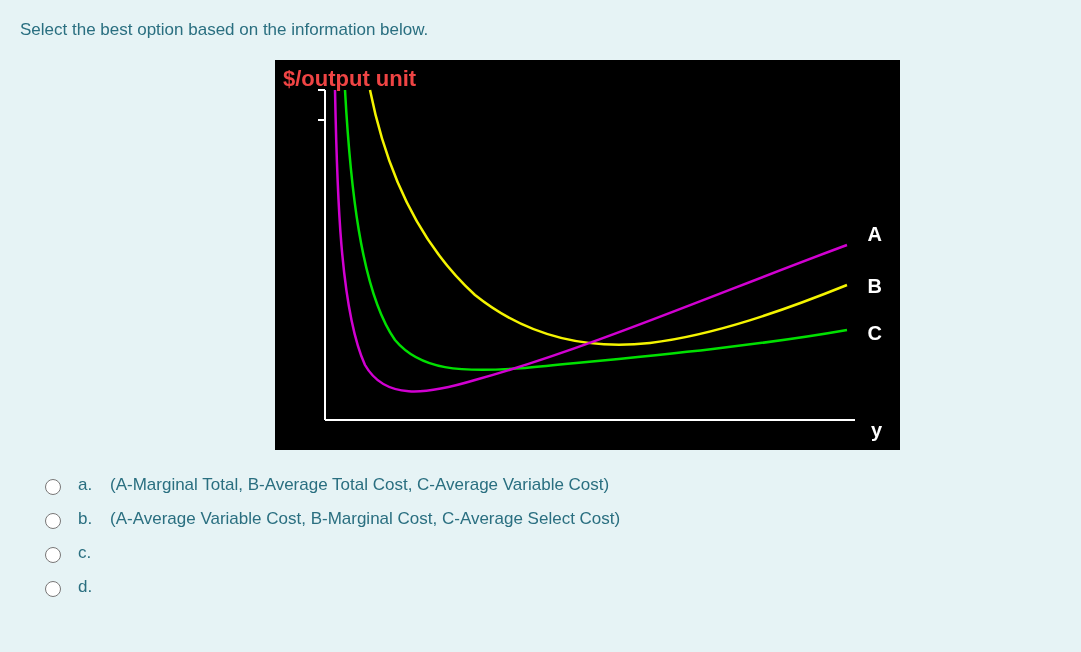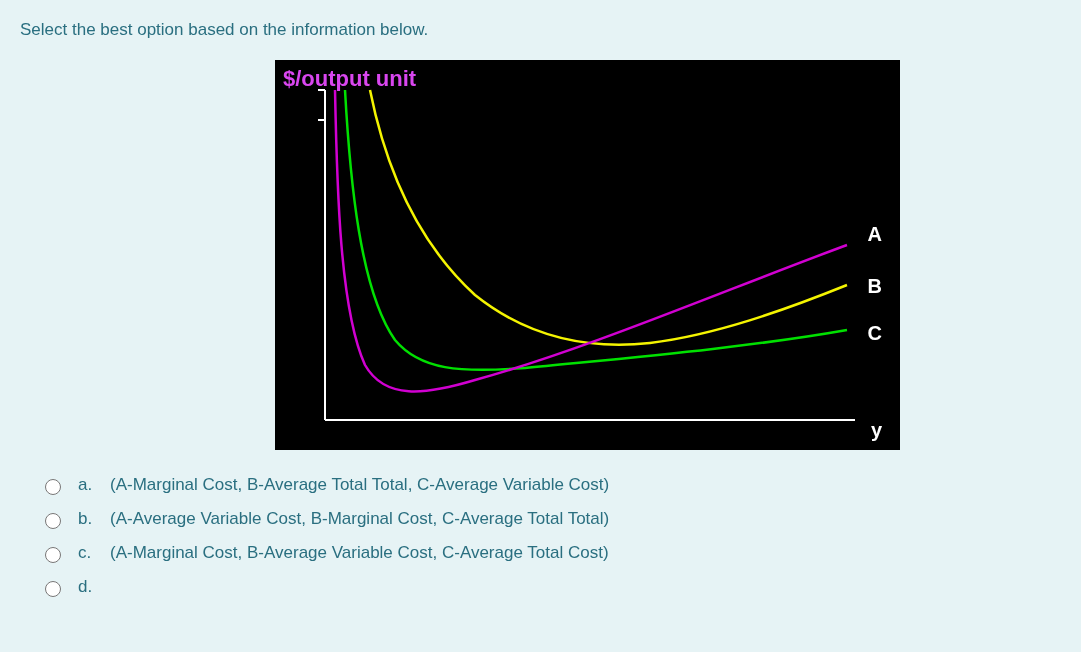"$/output unit" .y-title { color: #d946ef -> #ef4444 }
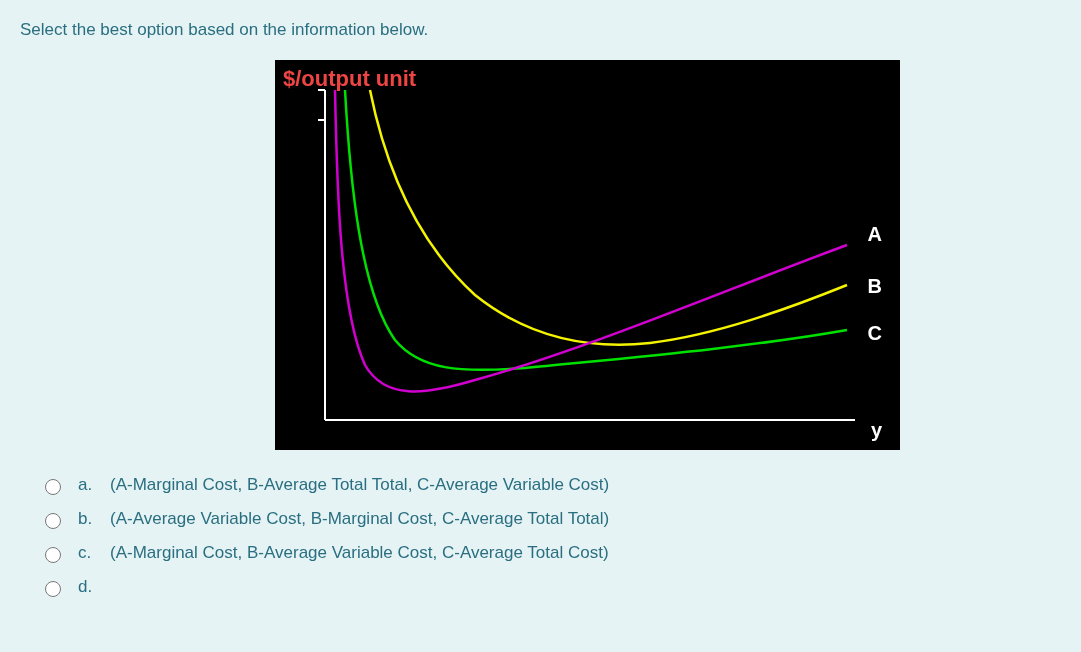"(A-Marginal Cost, B-Average Total Total," span { text: Cost, B-Average Total Total -> Total, B-Average Total Cost }
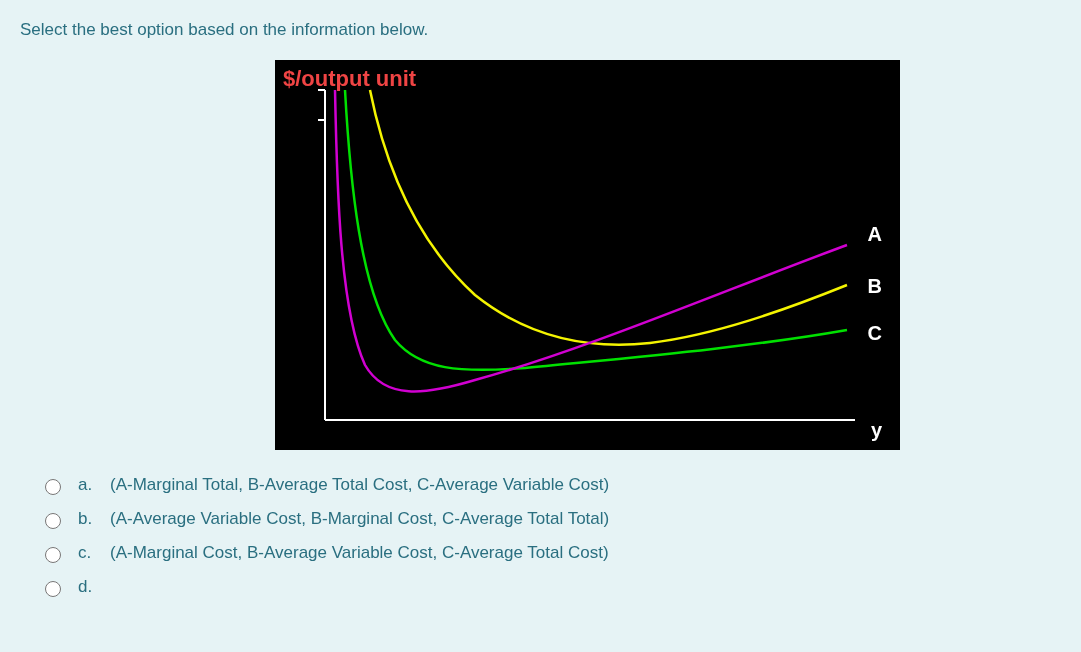"(A-Average Variable Cost, B-Marginal" span { text: Total Total -> Select Cost }
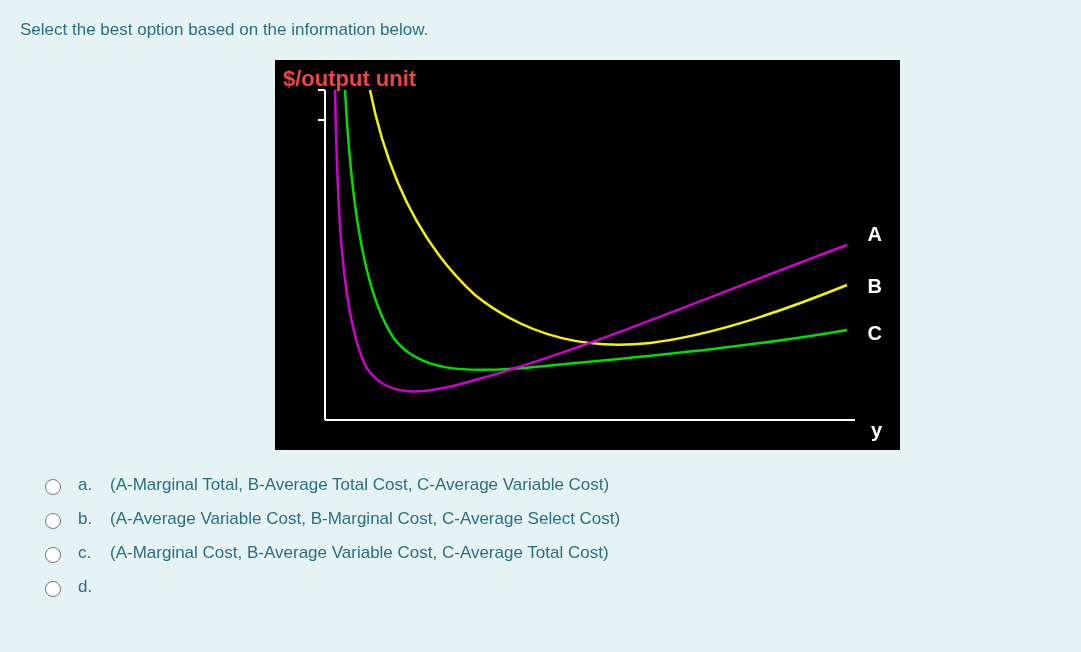"(A-Marginal Cost, B-Average Variable" span { html: <span>(A-Marginal Cost, B-Average Variable Cost, C-Average Total Cost)</span> -> none }
